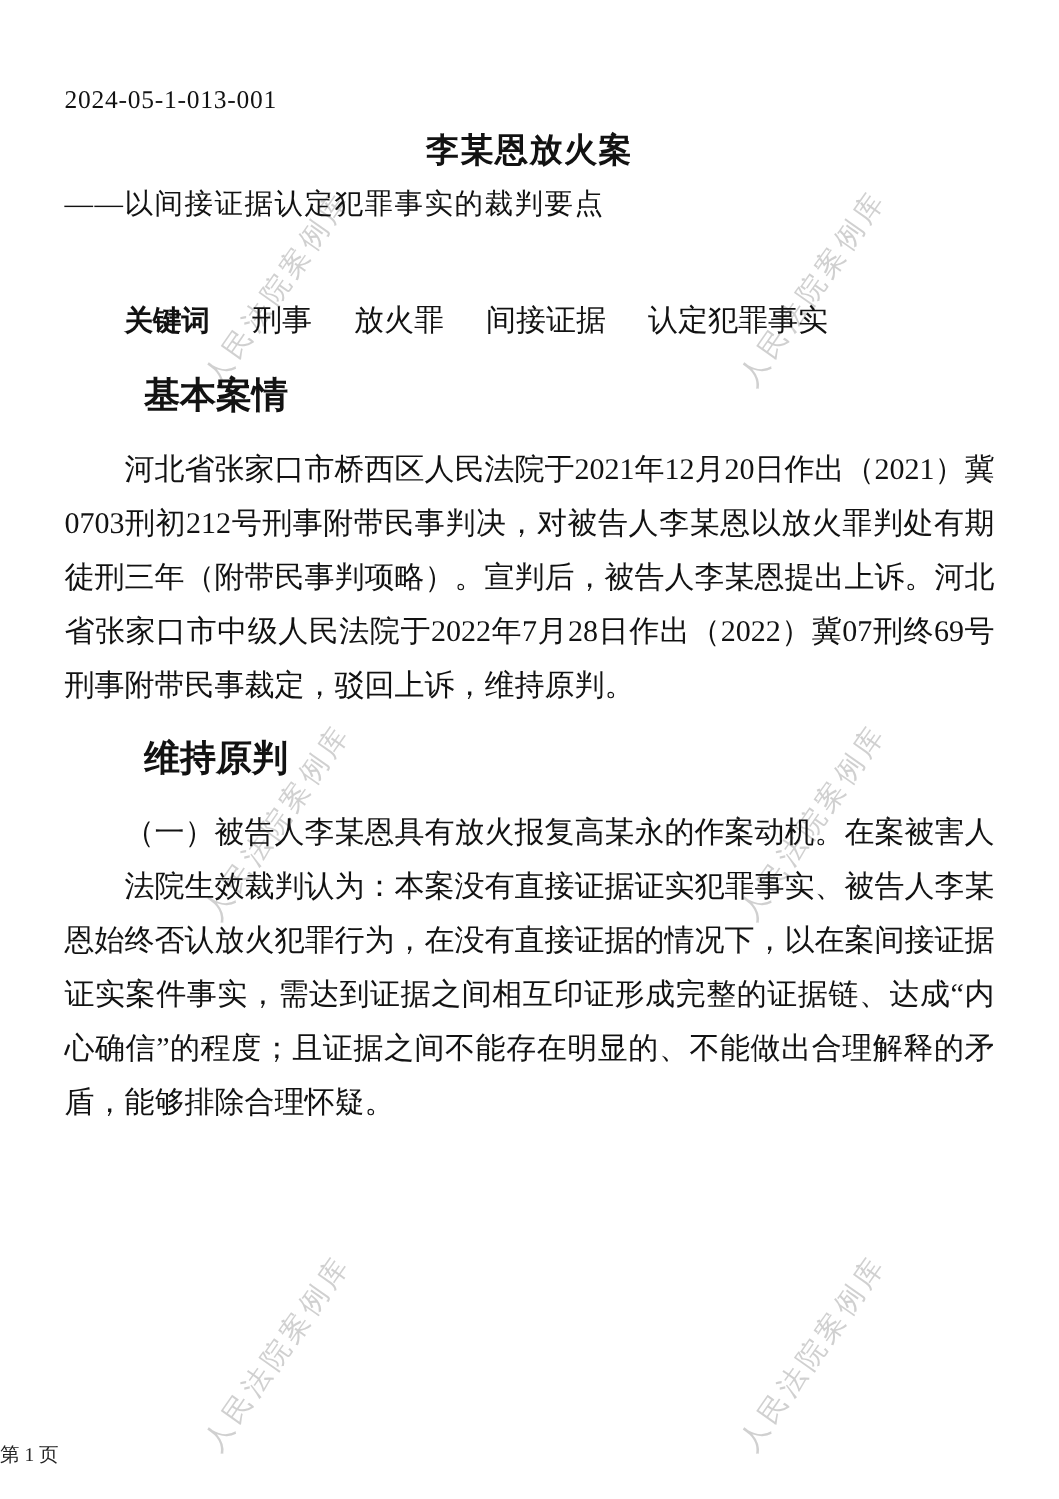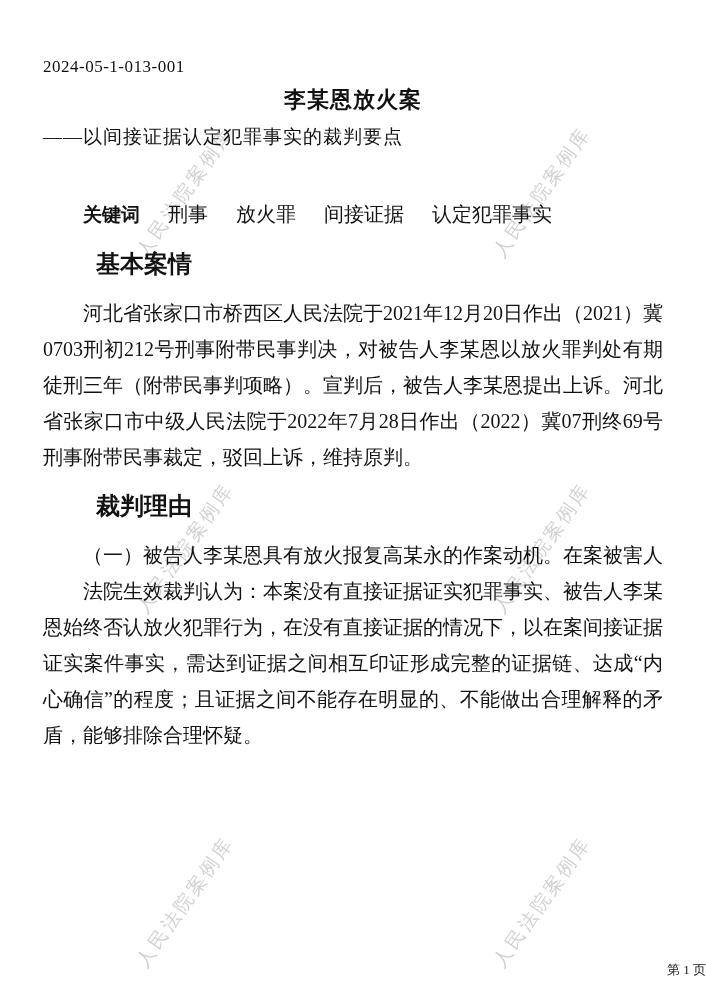"裁判理由" h2.sec-heading { text: 裁判理由 -> 维持原判 }
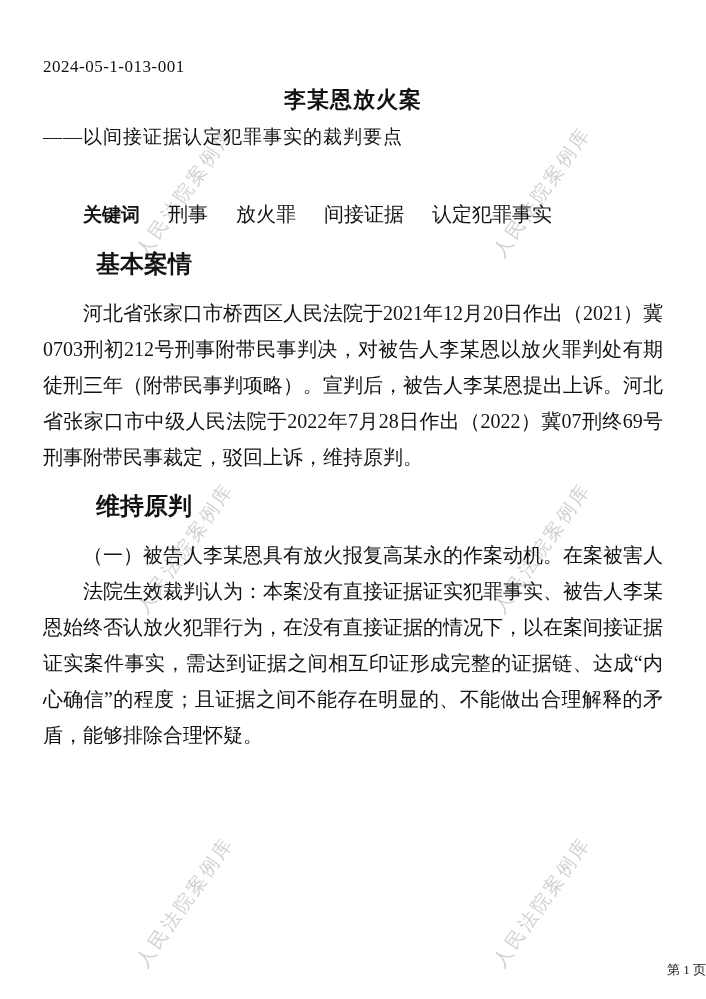"第 1 页" .footer { text-align: right -> left }
